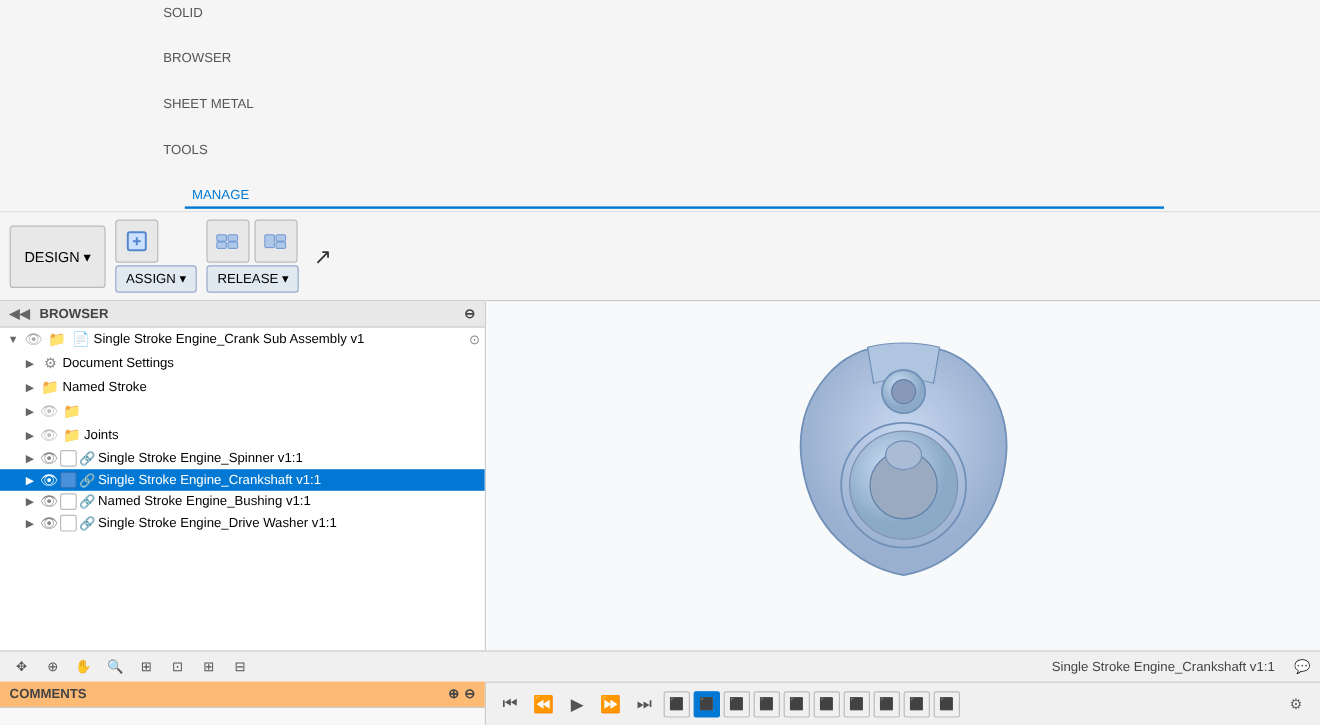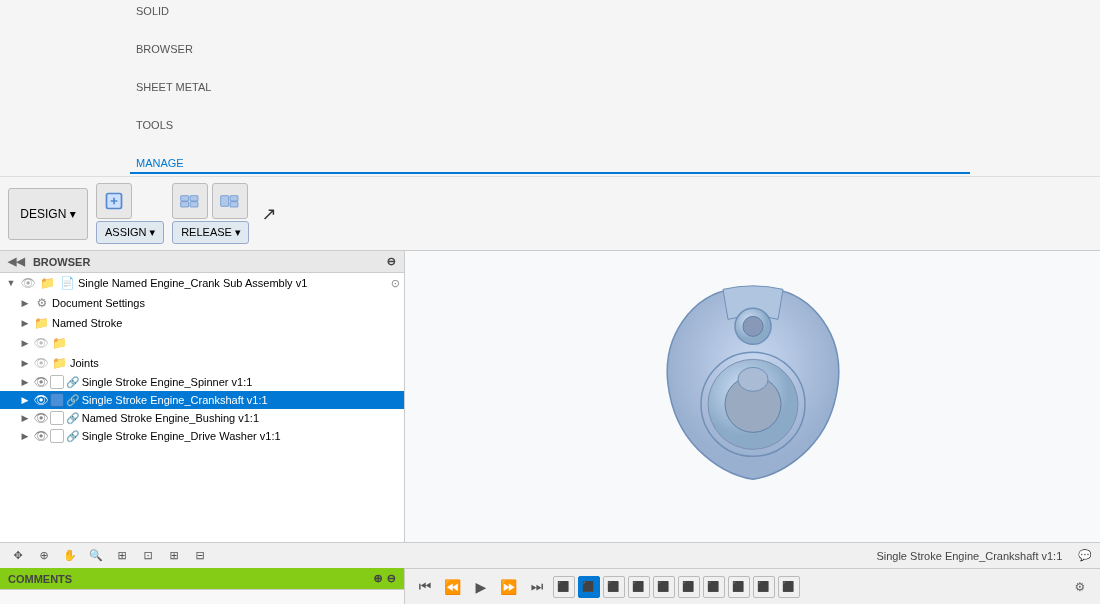"MANAGE" .tab.active { margin-left: none -> 24px }
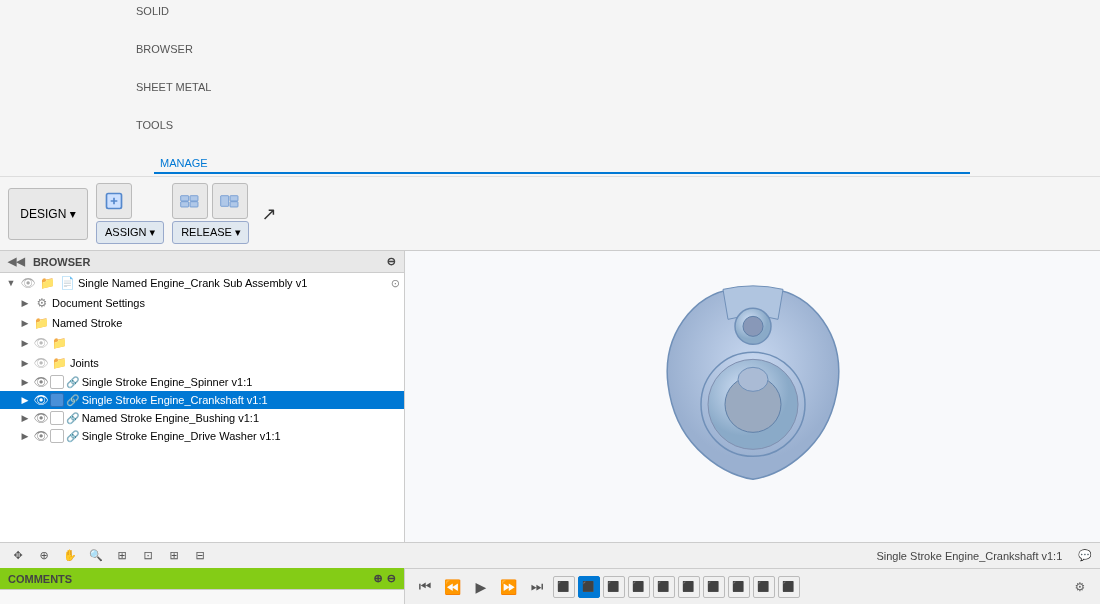"Single Named Engine_Crank Sub Assembly" span.tree-label { text: Named -> Stroke }
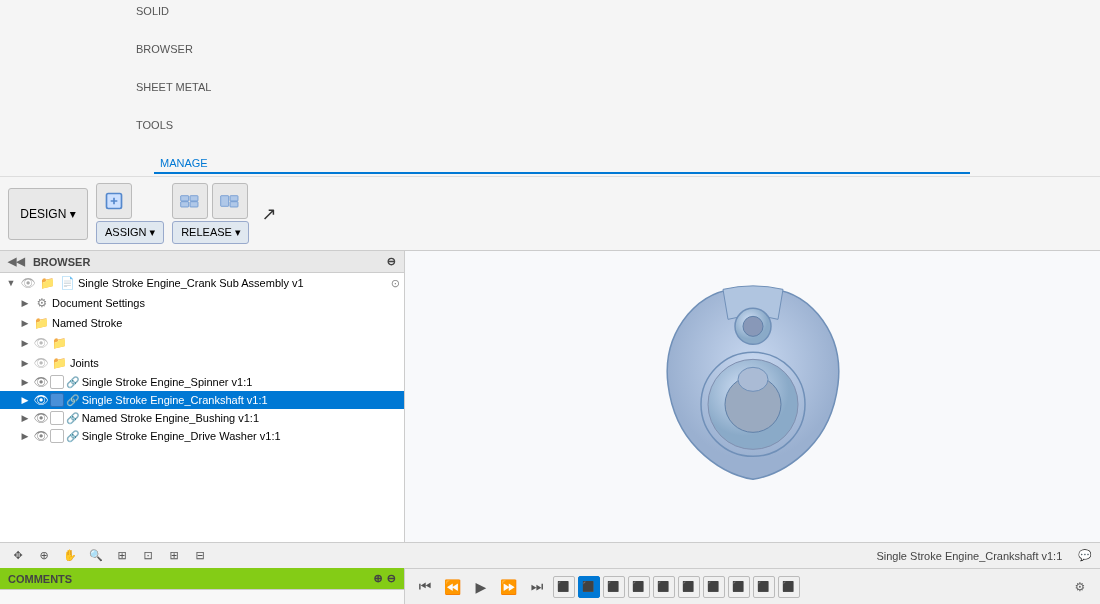"COMMENTS" .comments-header { background: #84cc16 -> #fdba74 }
